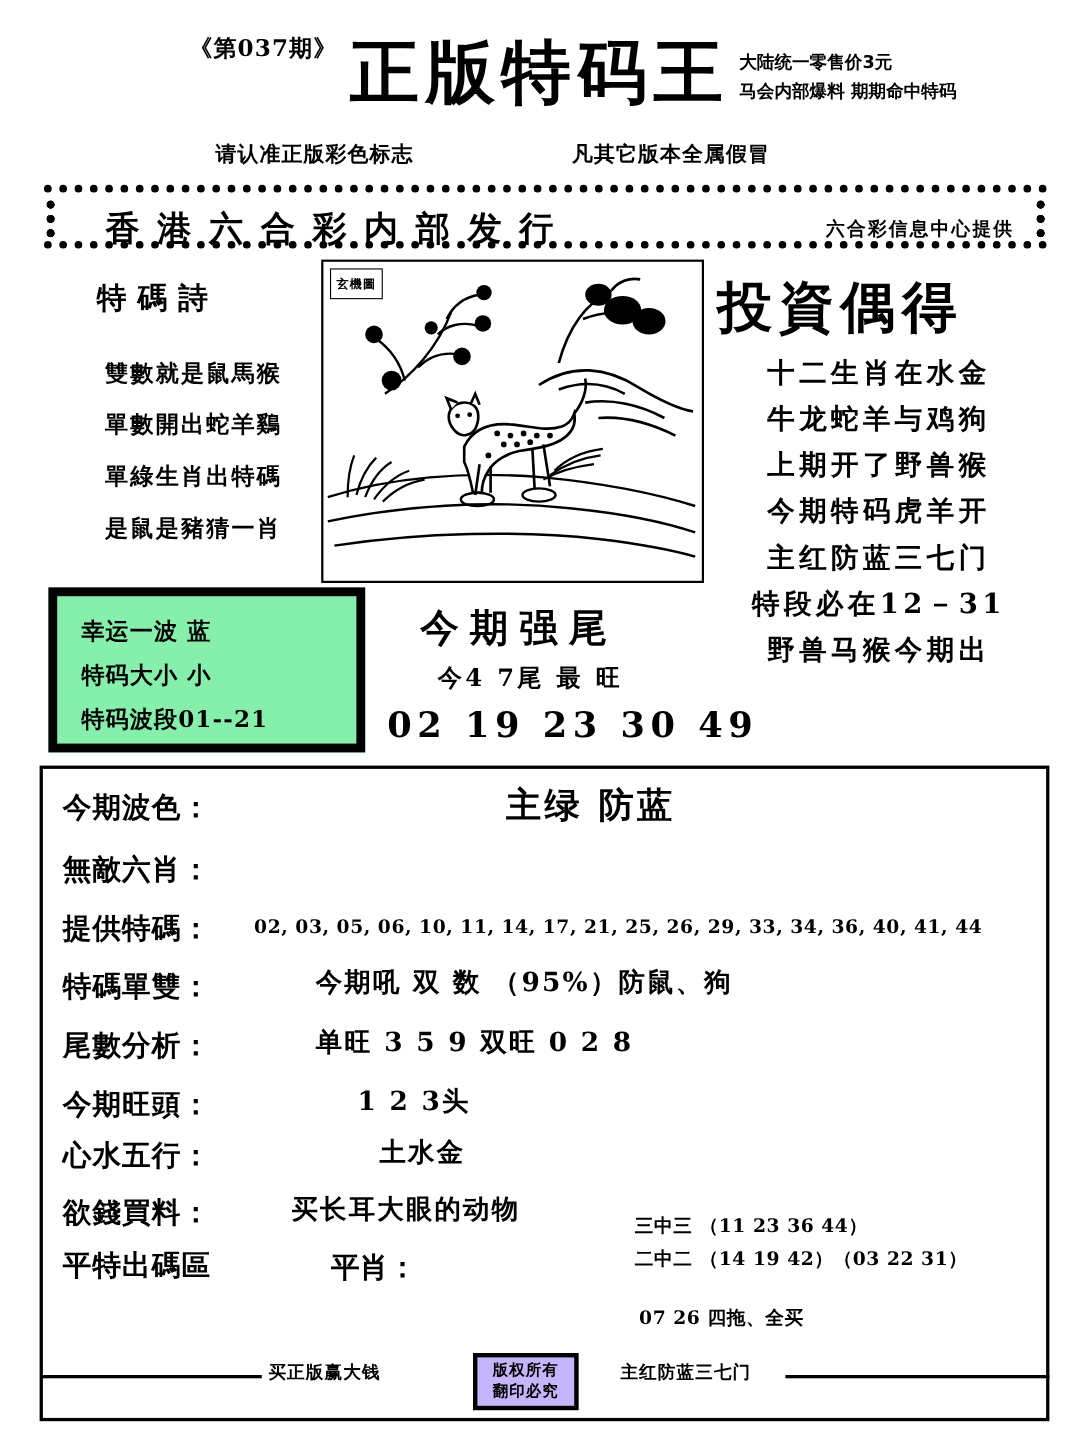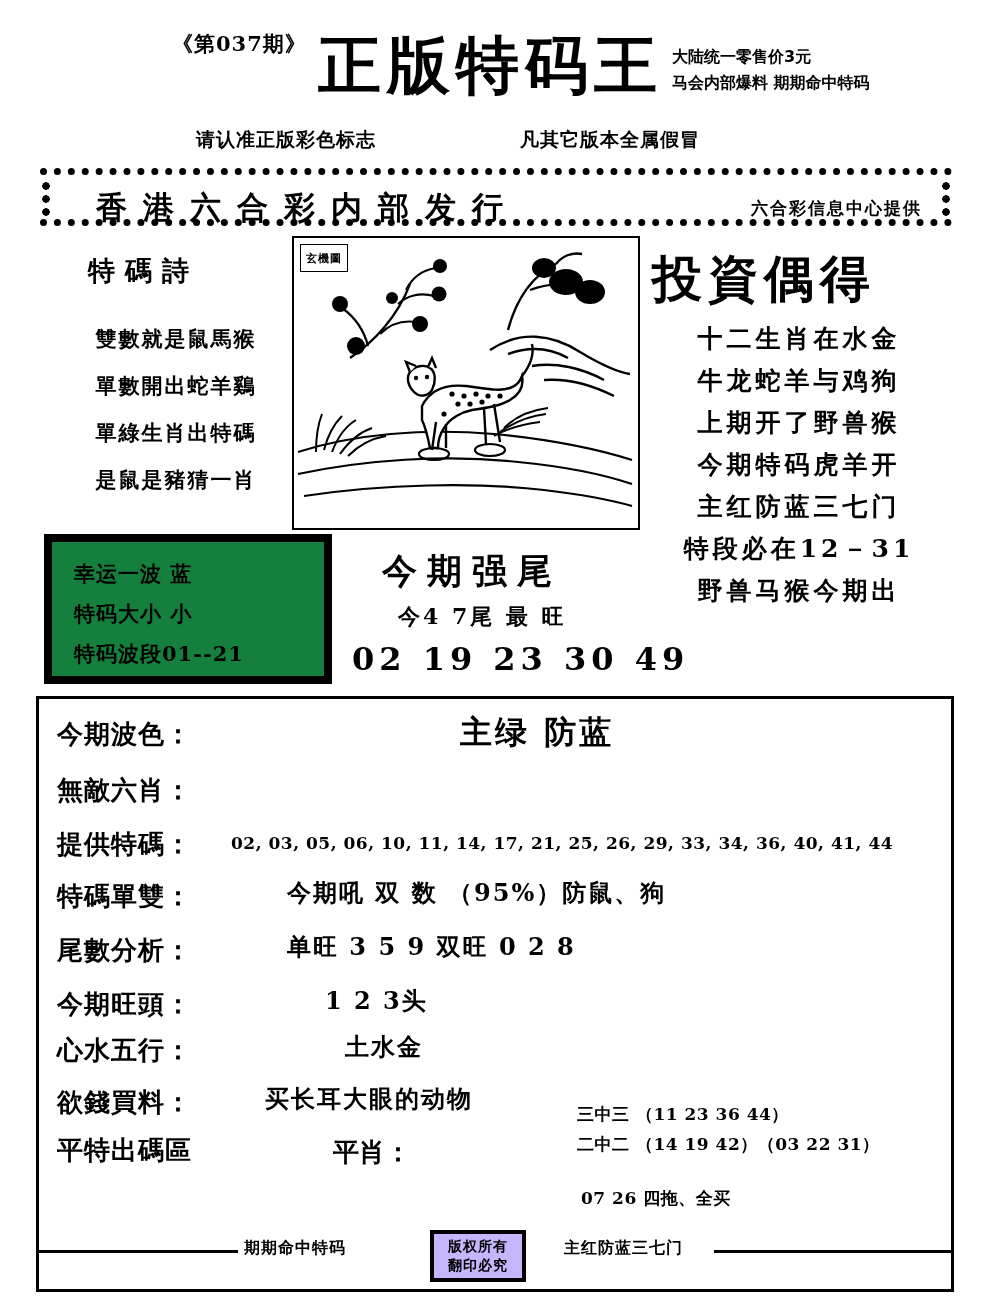"幸运一波 蓝" .lucky-box { background: #15803d -> #86efac }
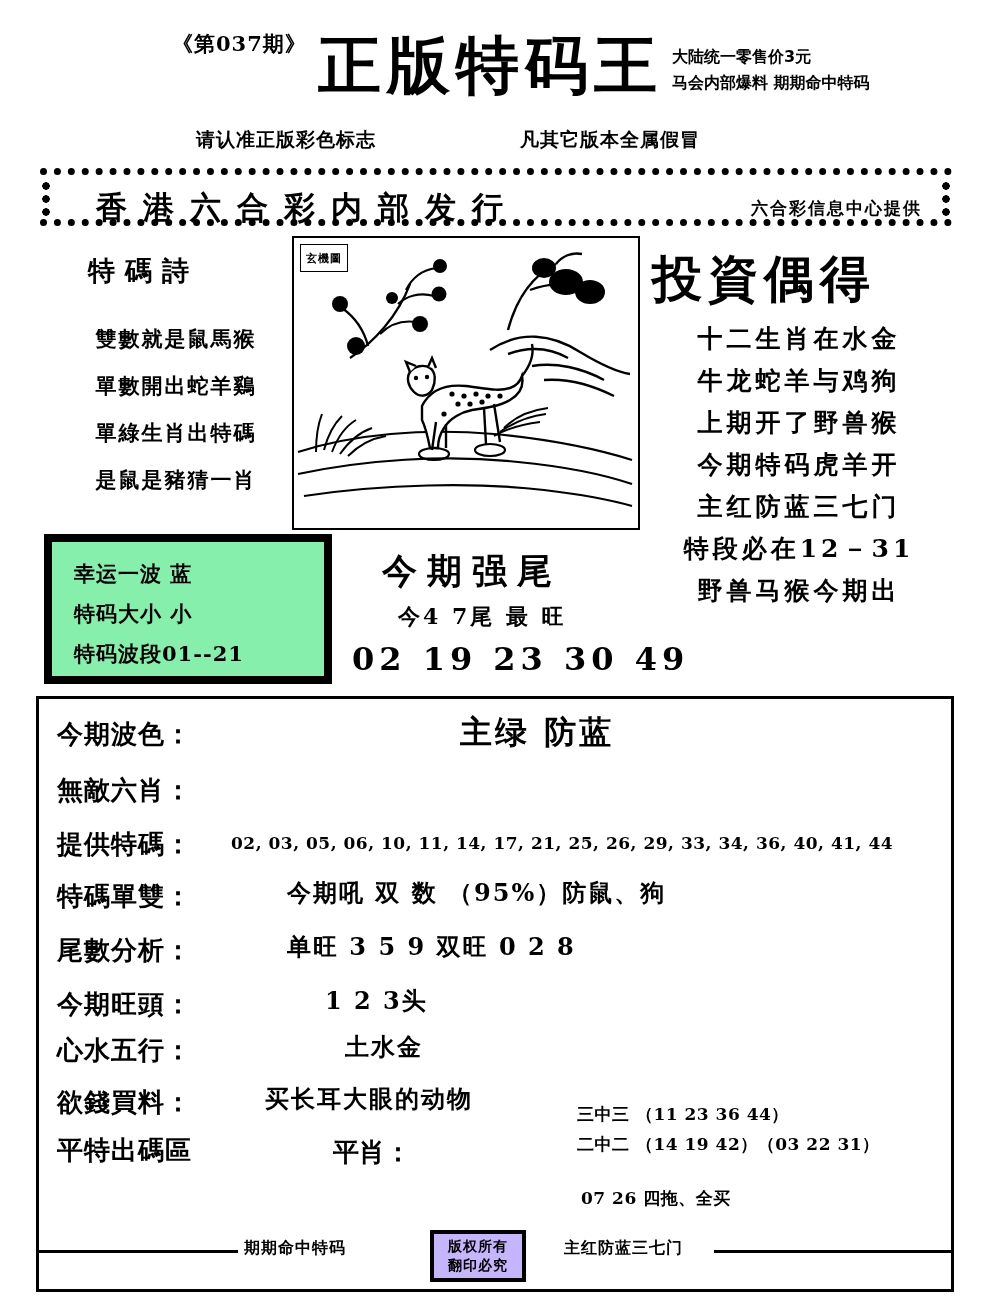"平肖：" .val { margin-left: 32px -> none }
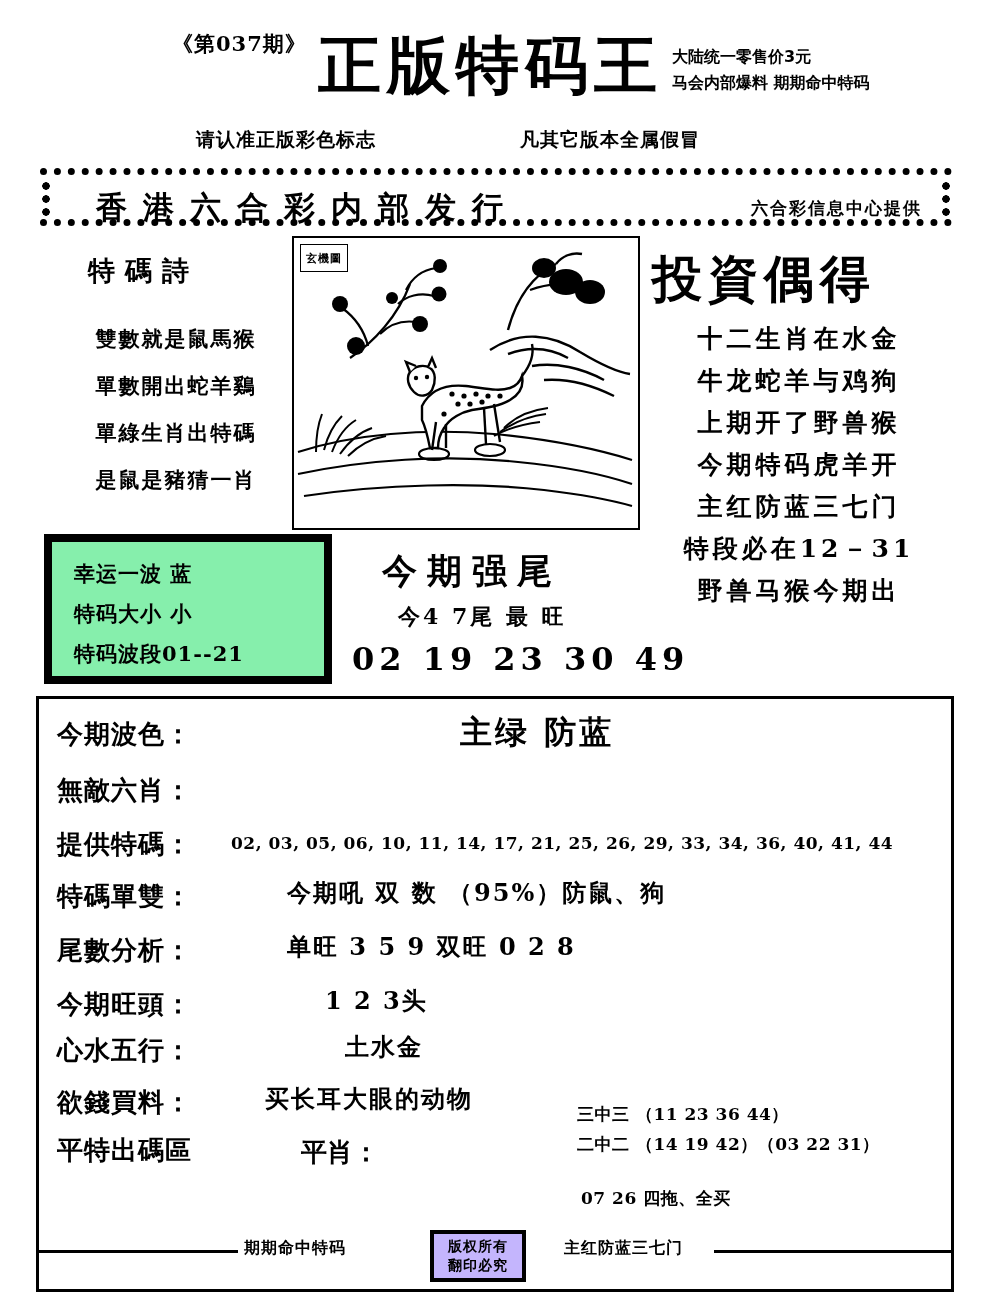"期期命中特码" div.footer-left { text: 期期命中特码 -> 买正版赢大钱 }
